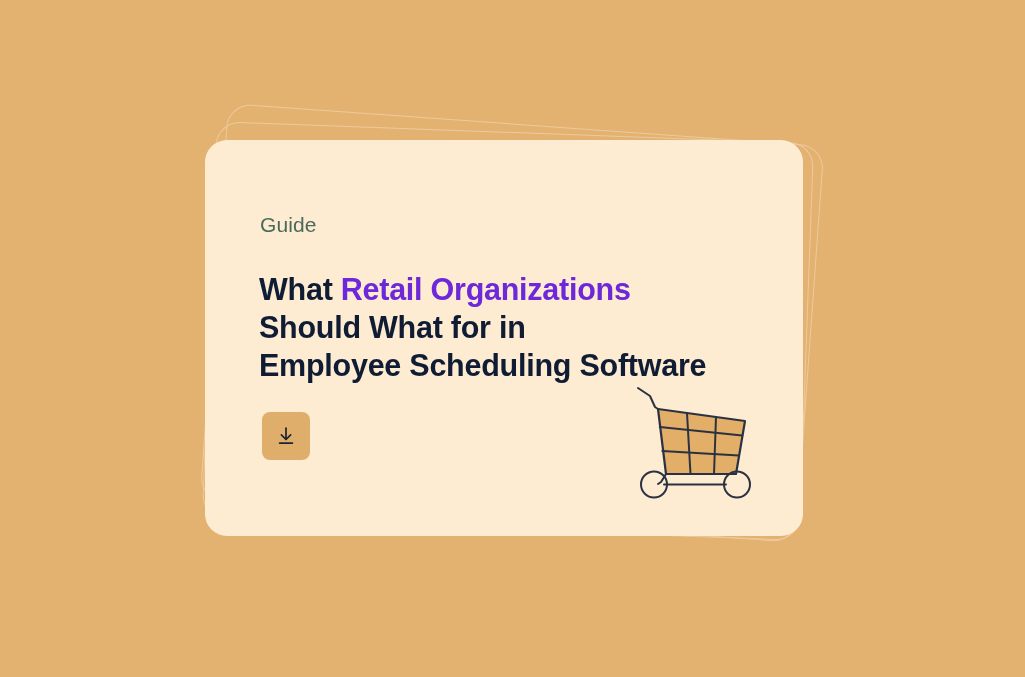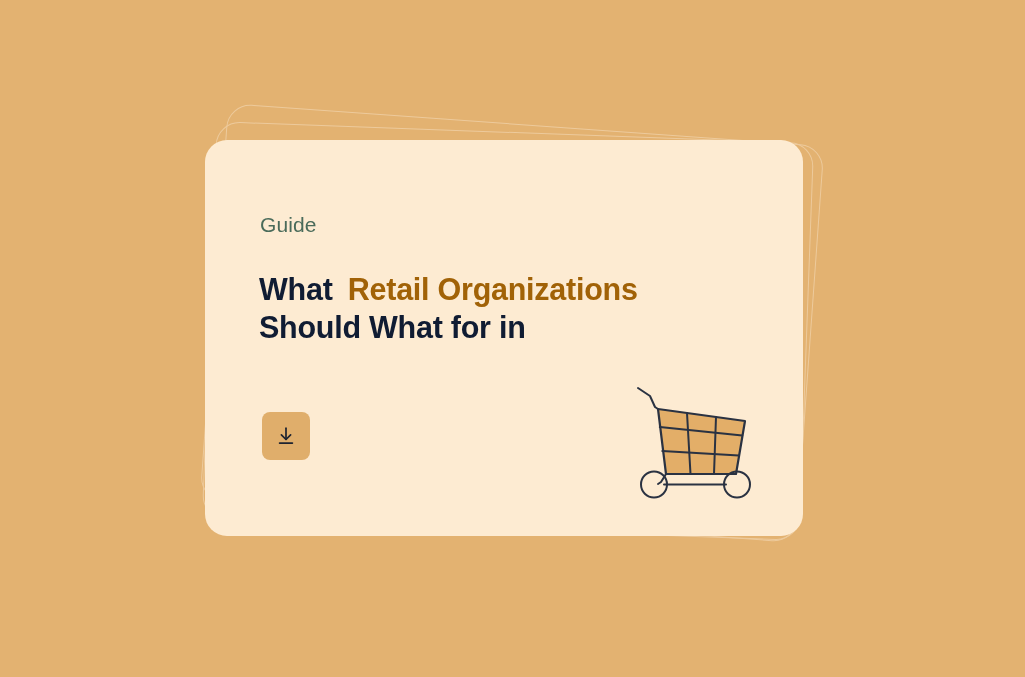"Retail Organizations" #headline .accent { color: #a16207 -> #6d28d9; margin-left: 7px -> none }
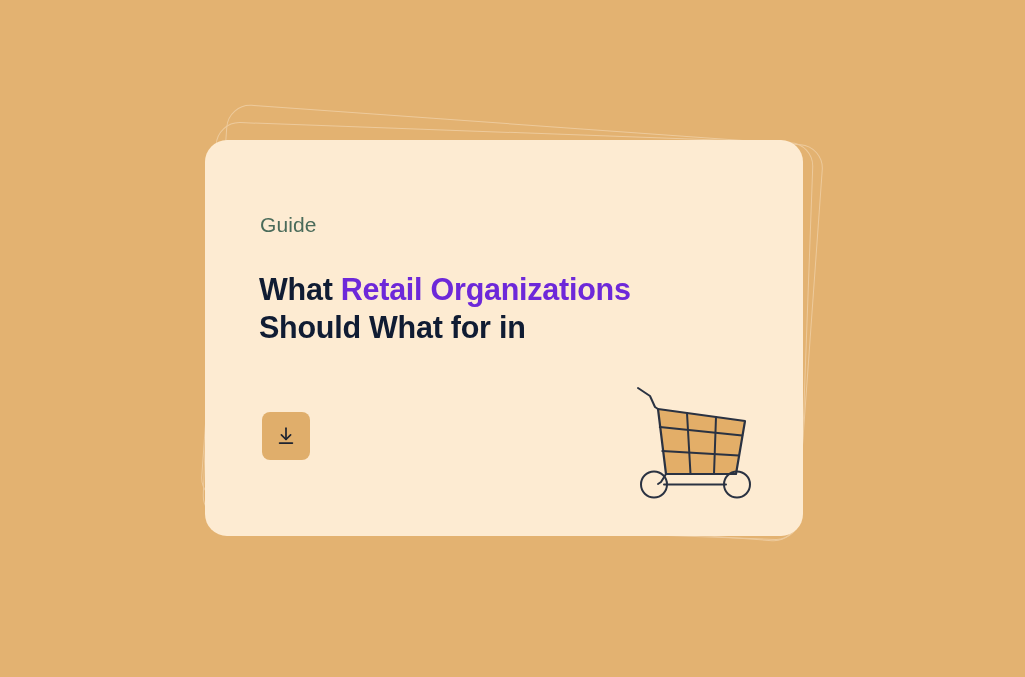"Employee Scheduling Software" span.ln { html: none -> <span>Employee Scheduling Software</span> }
